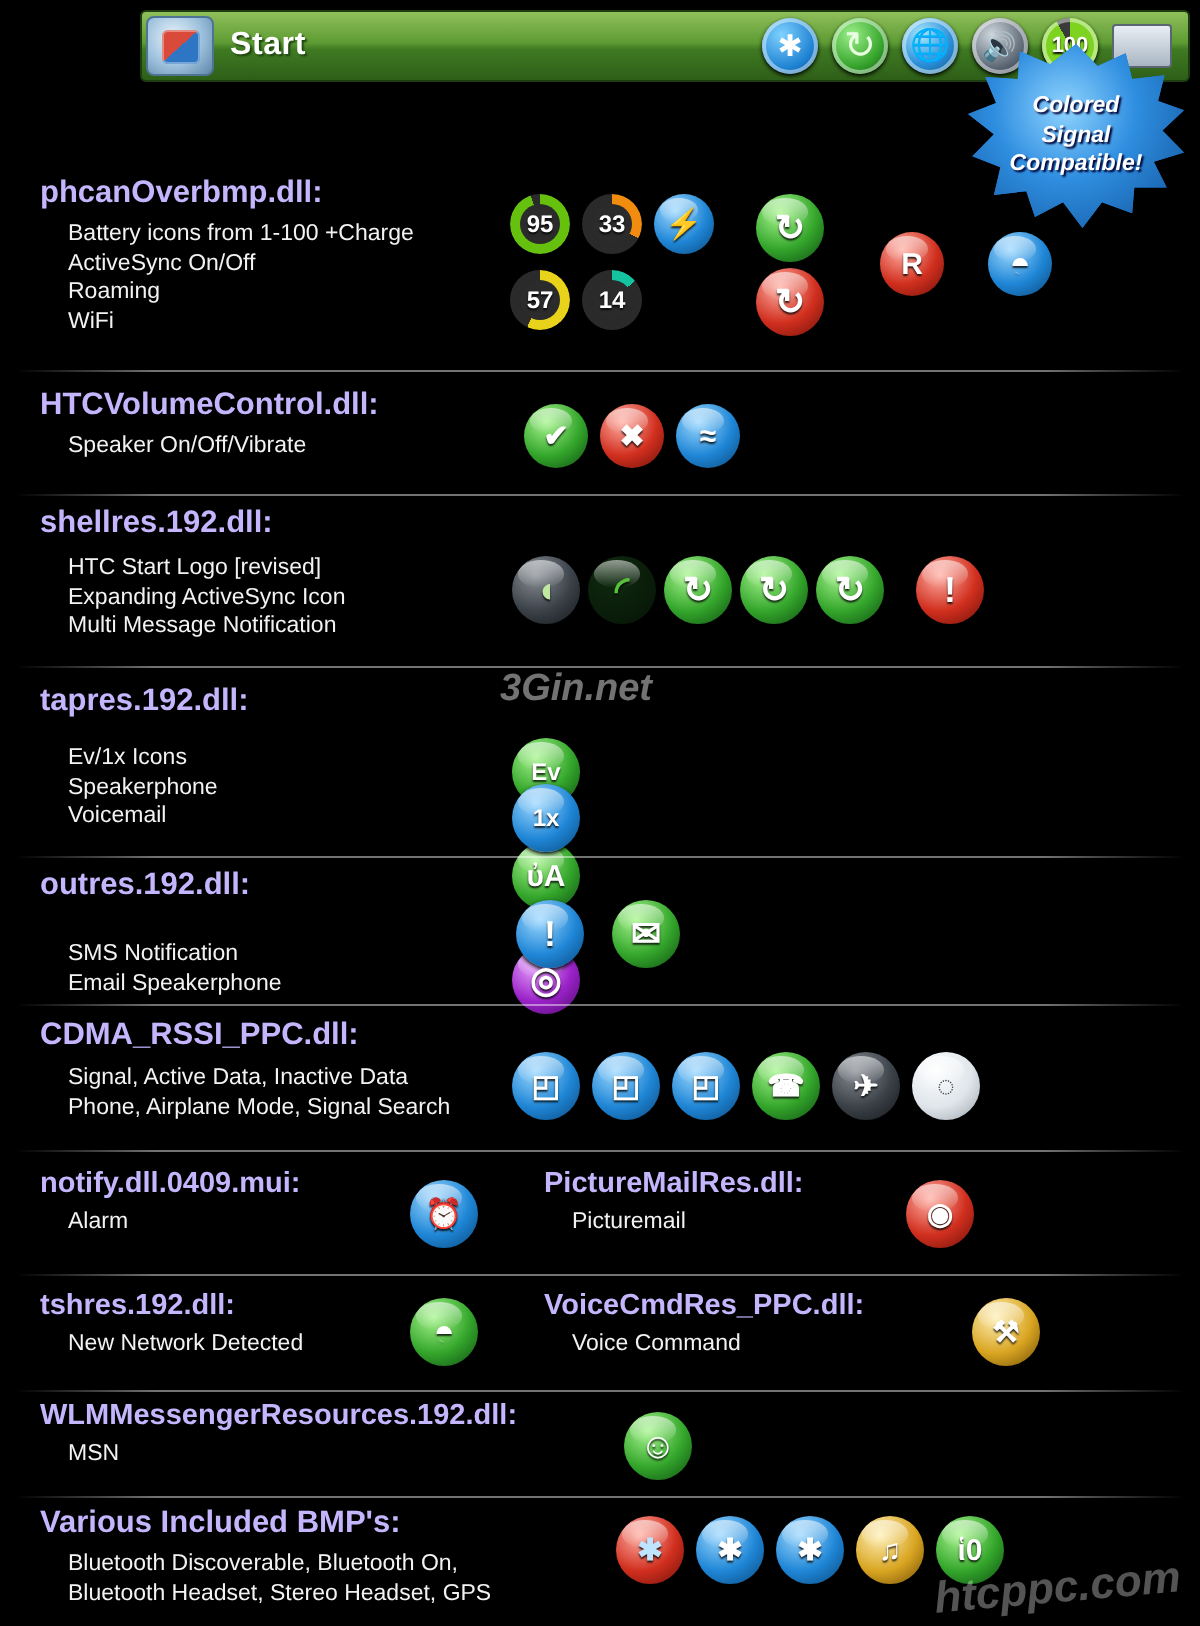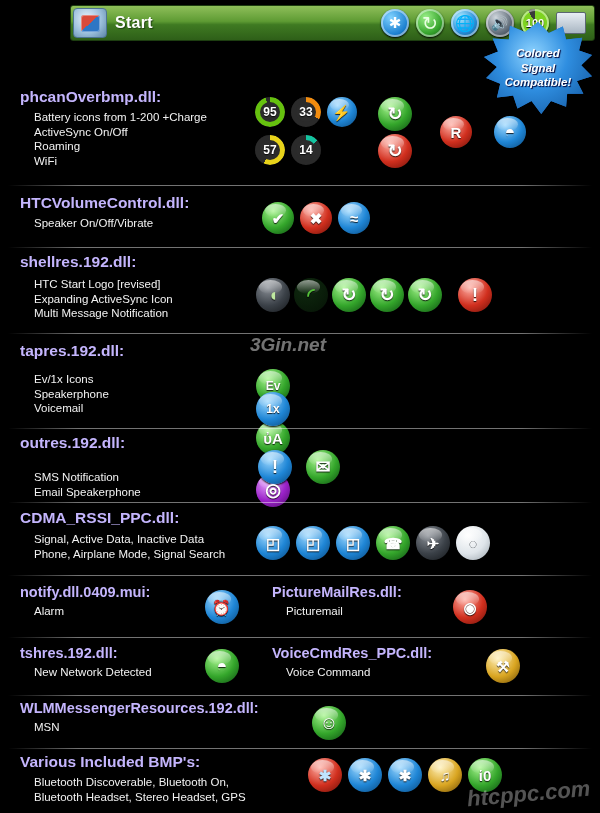"Battery icons from 1-200 +Charge" div { text: 1-200 -> 1-100 }
